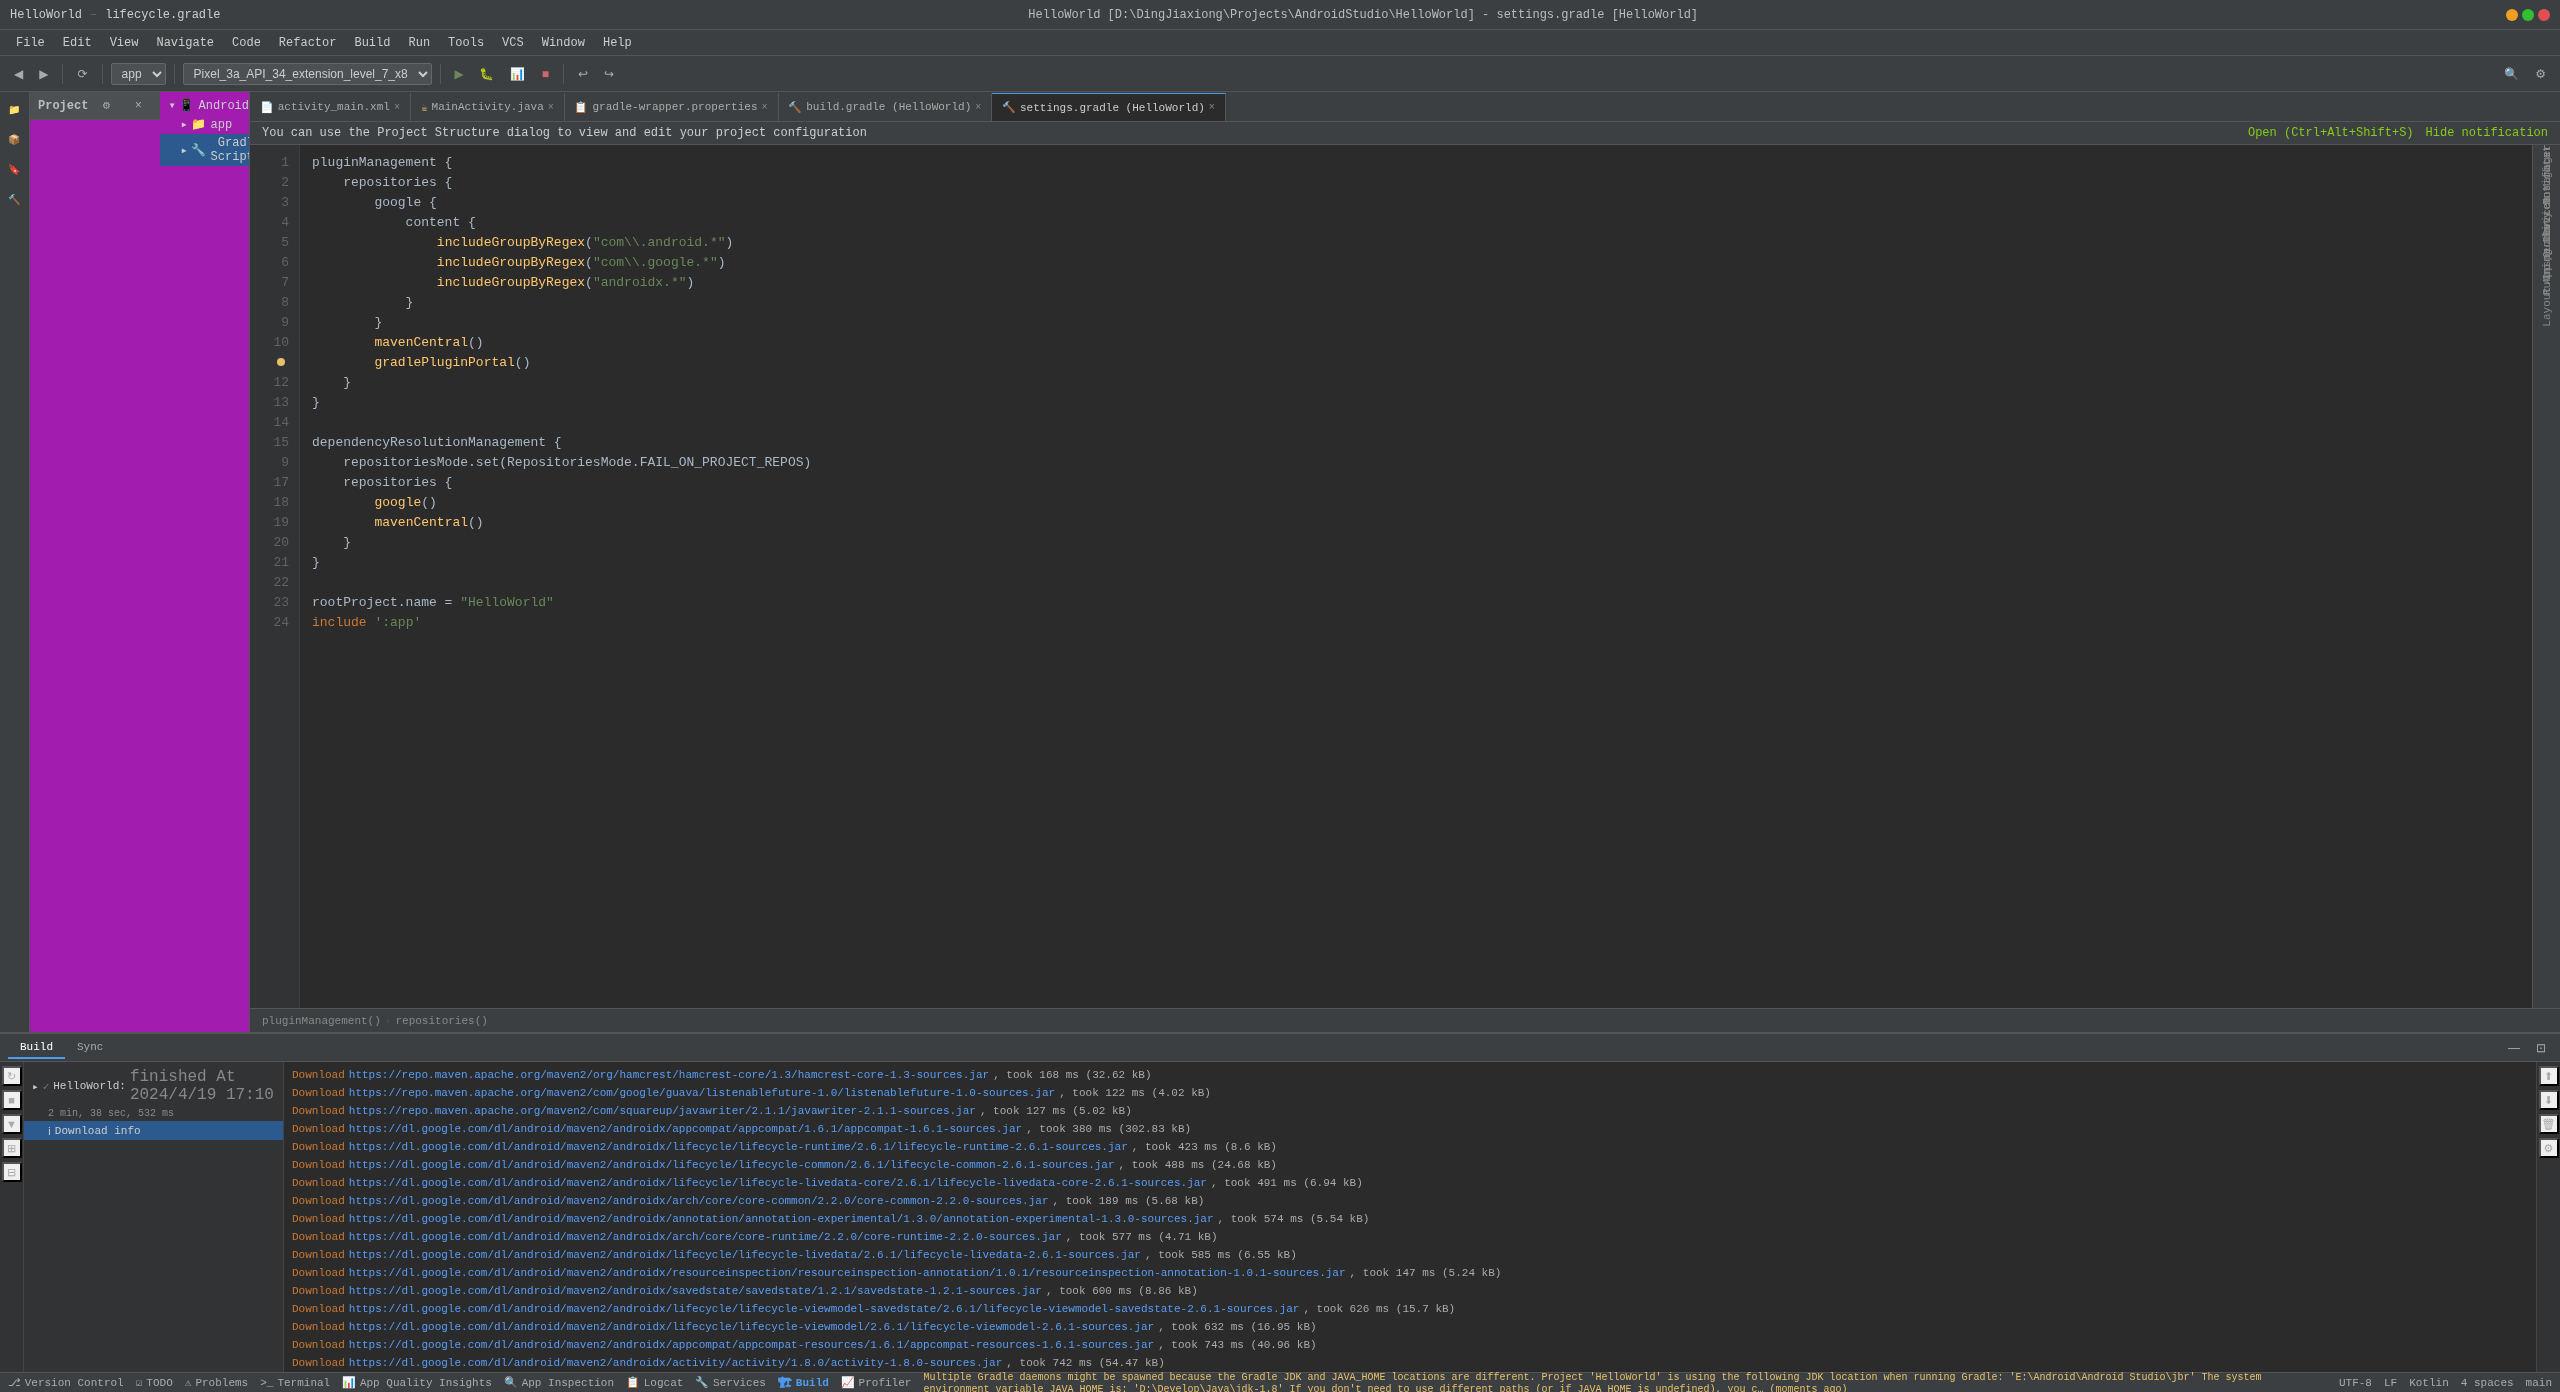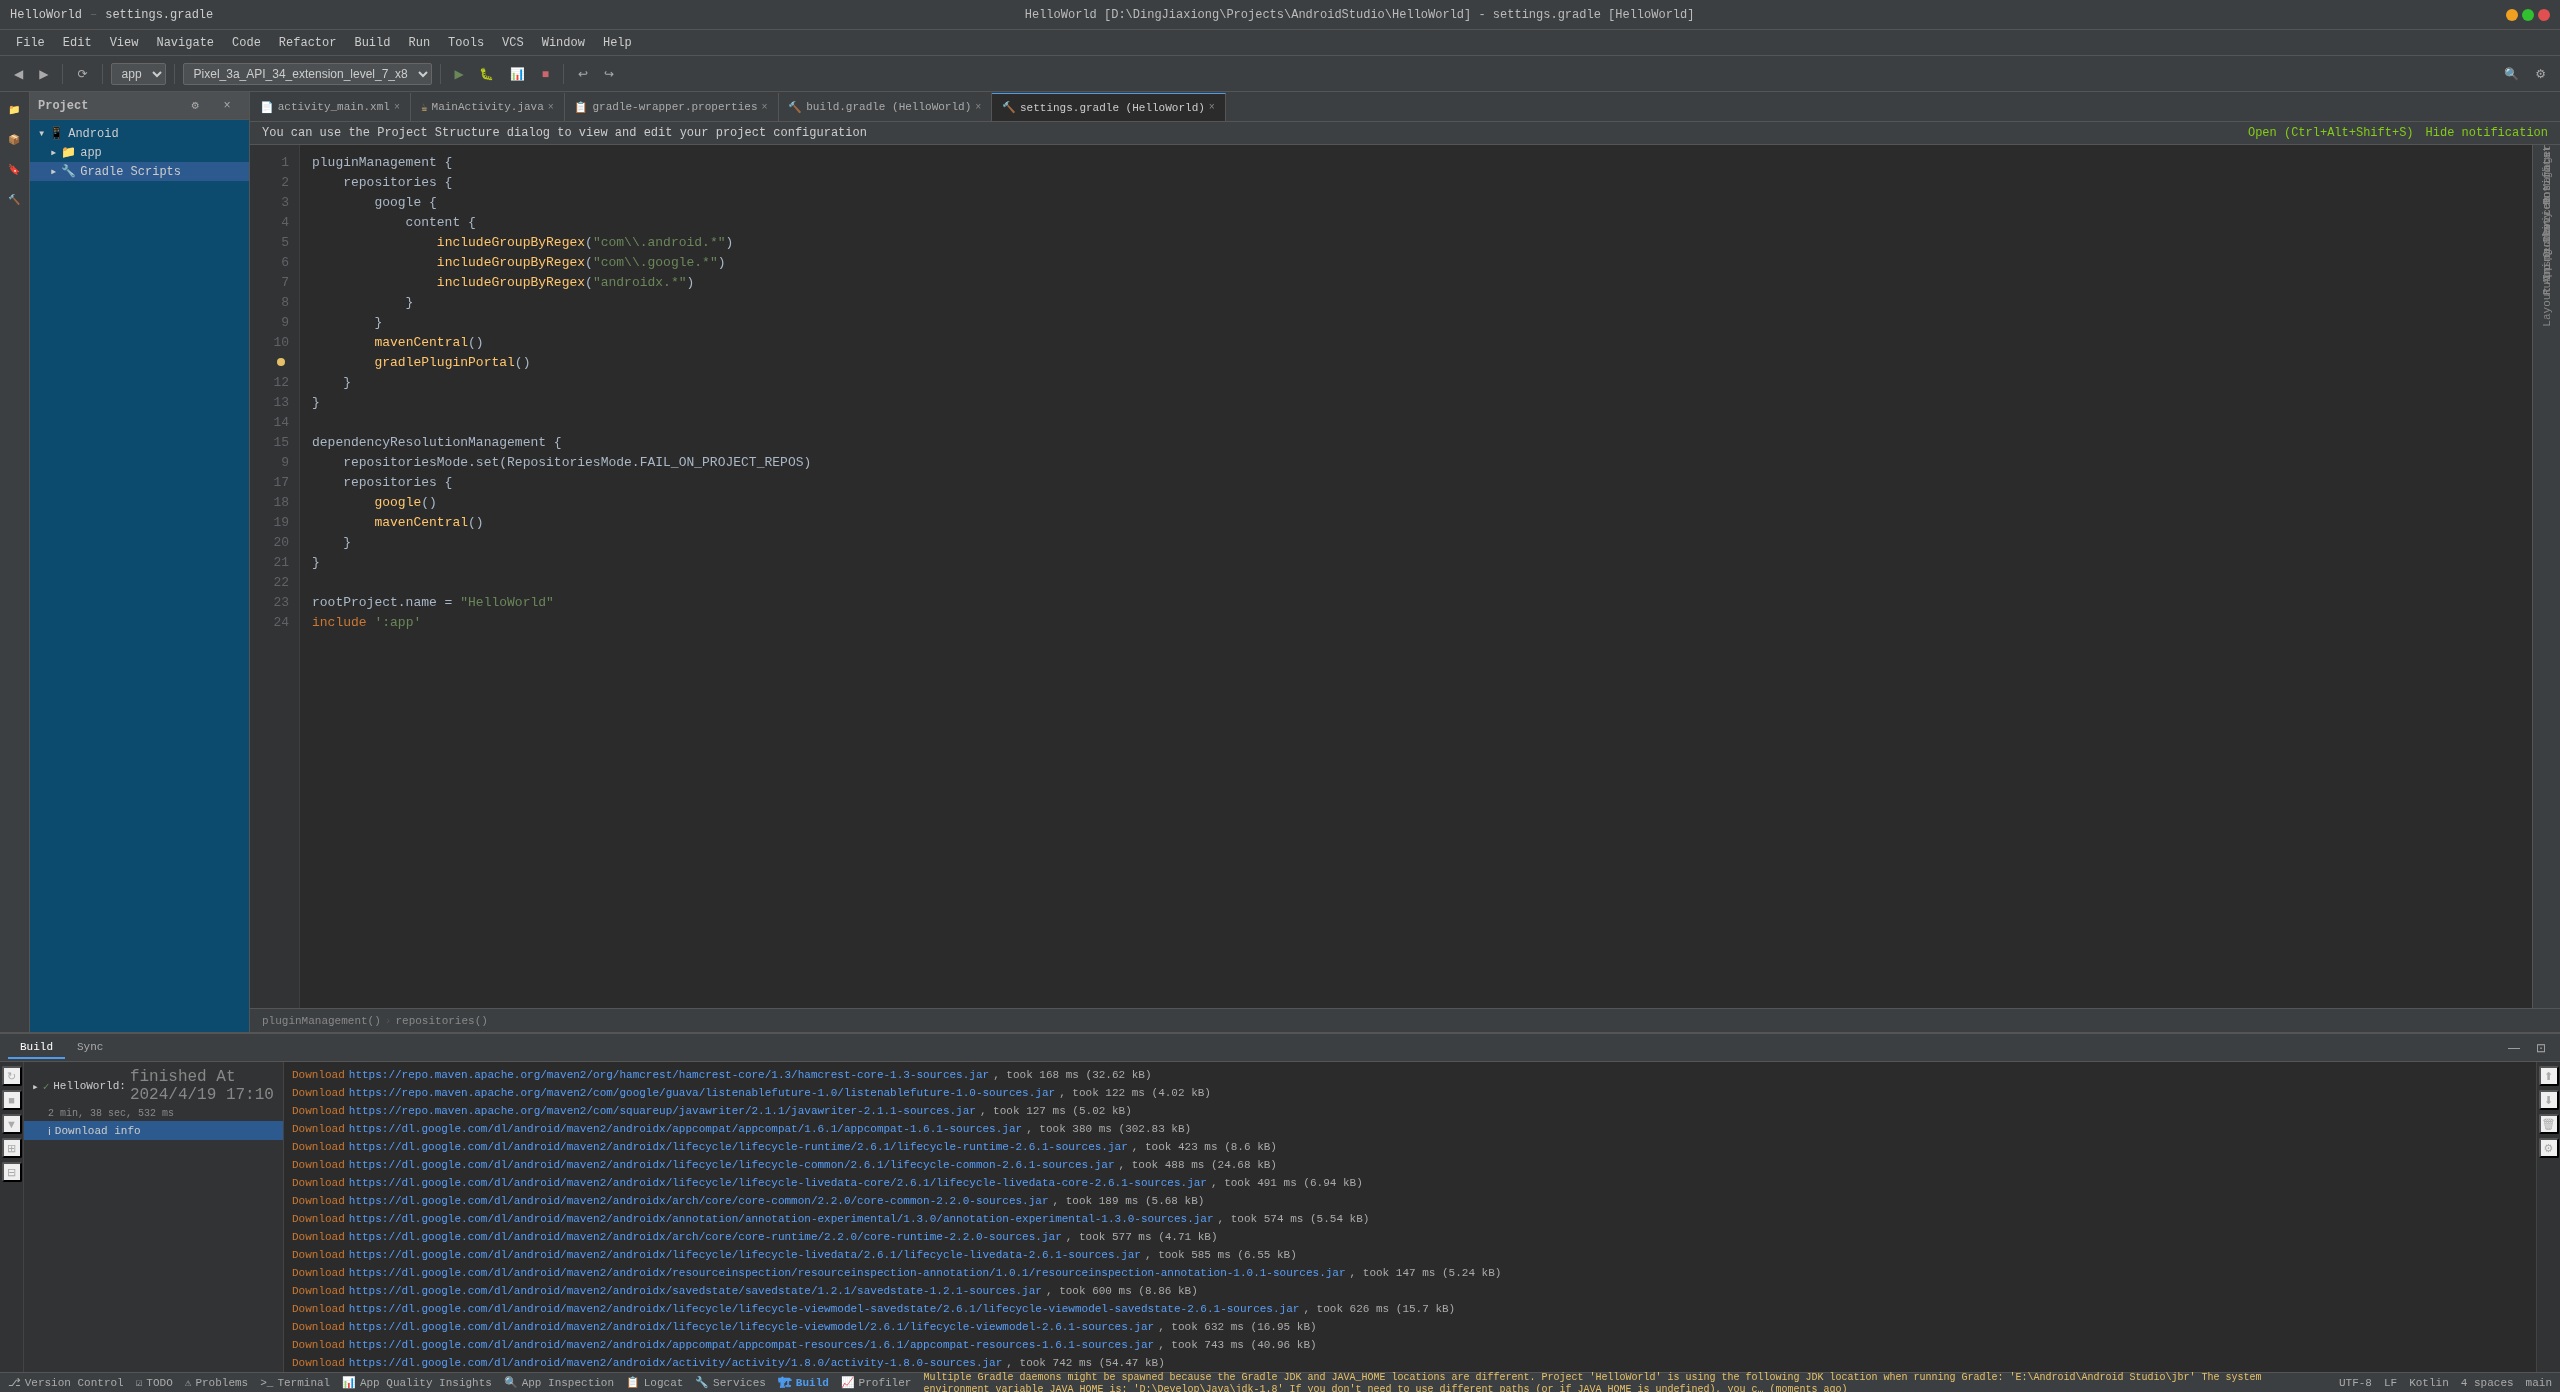"settings.gradle" div.title-text { text: settings.gradle -> lifecycle.gradle }
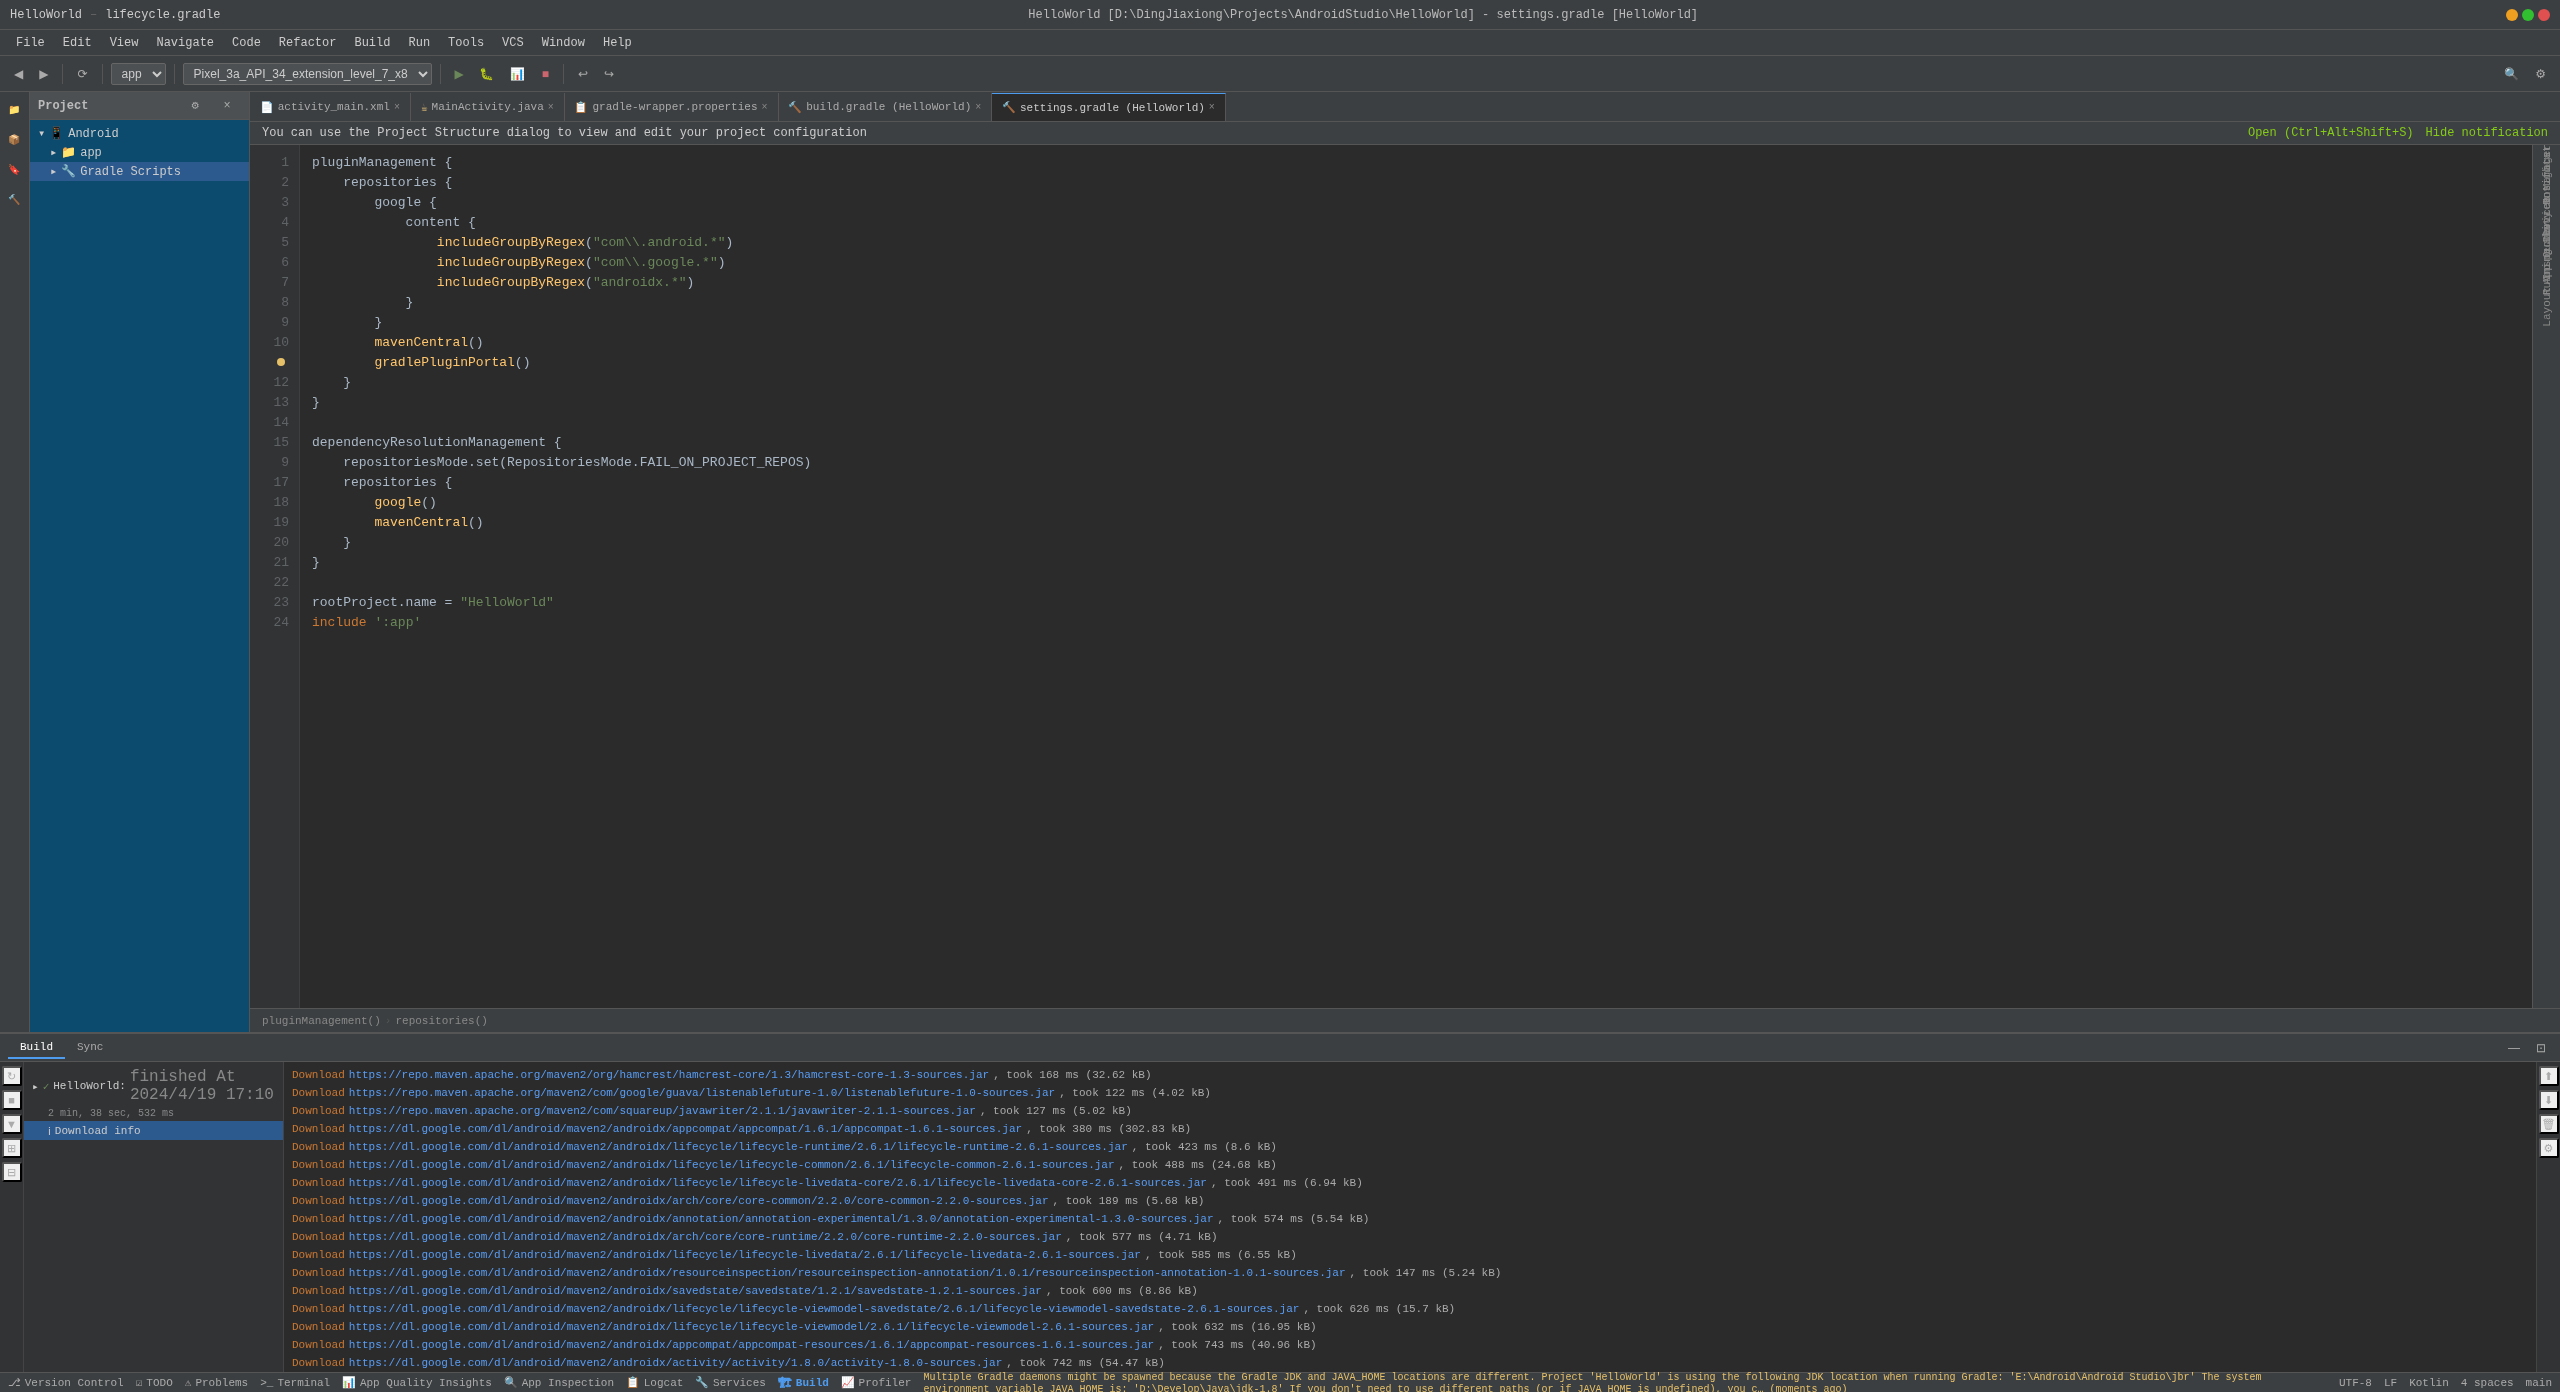"Project" #project-panel { background: #0c4a6e -> #a21caf; flex-direction: column -> row; text-align: none -> right }
